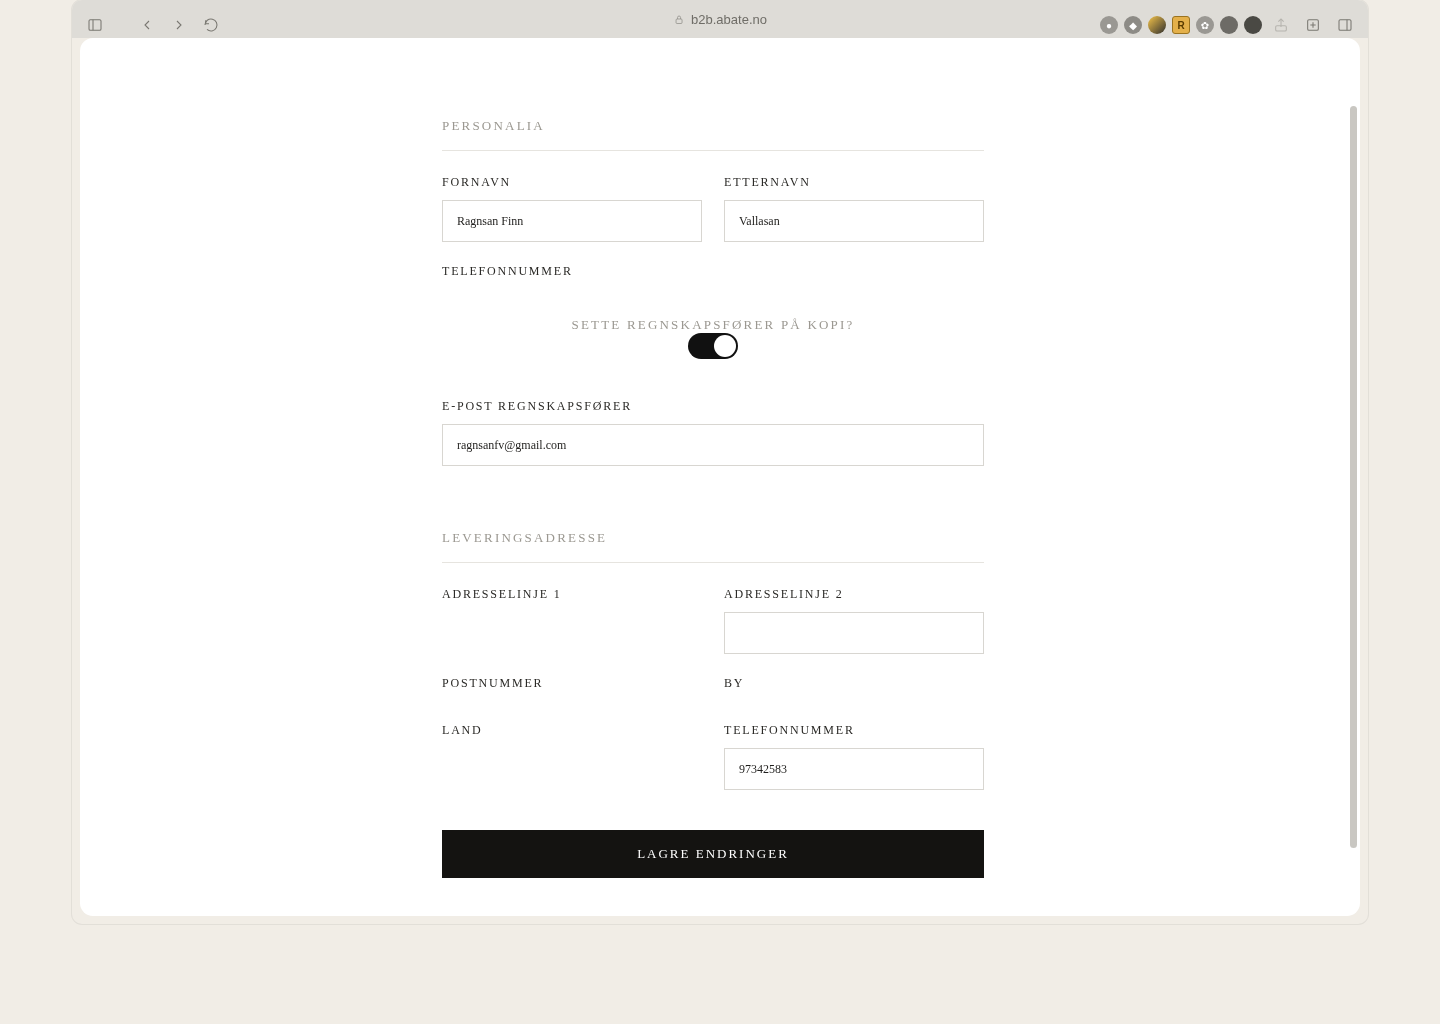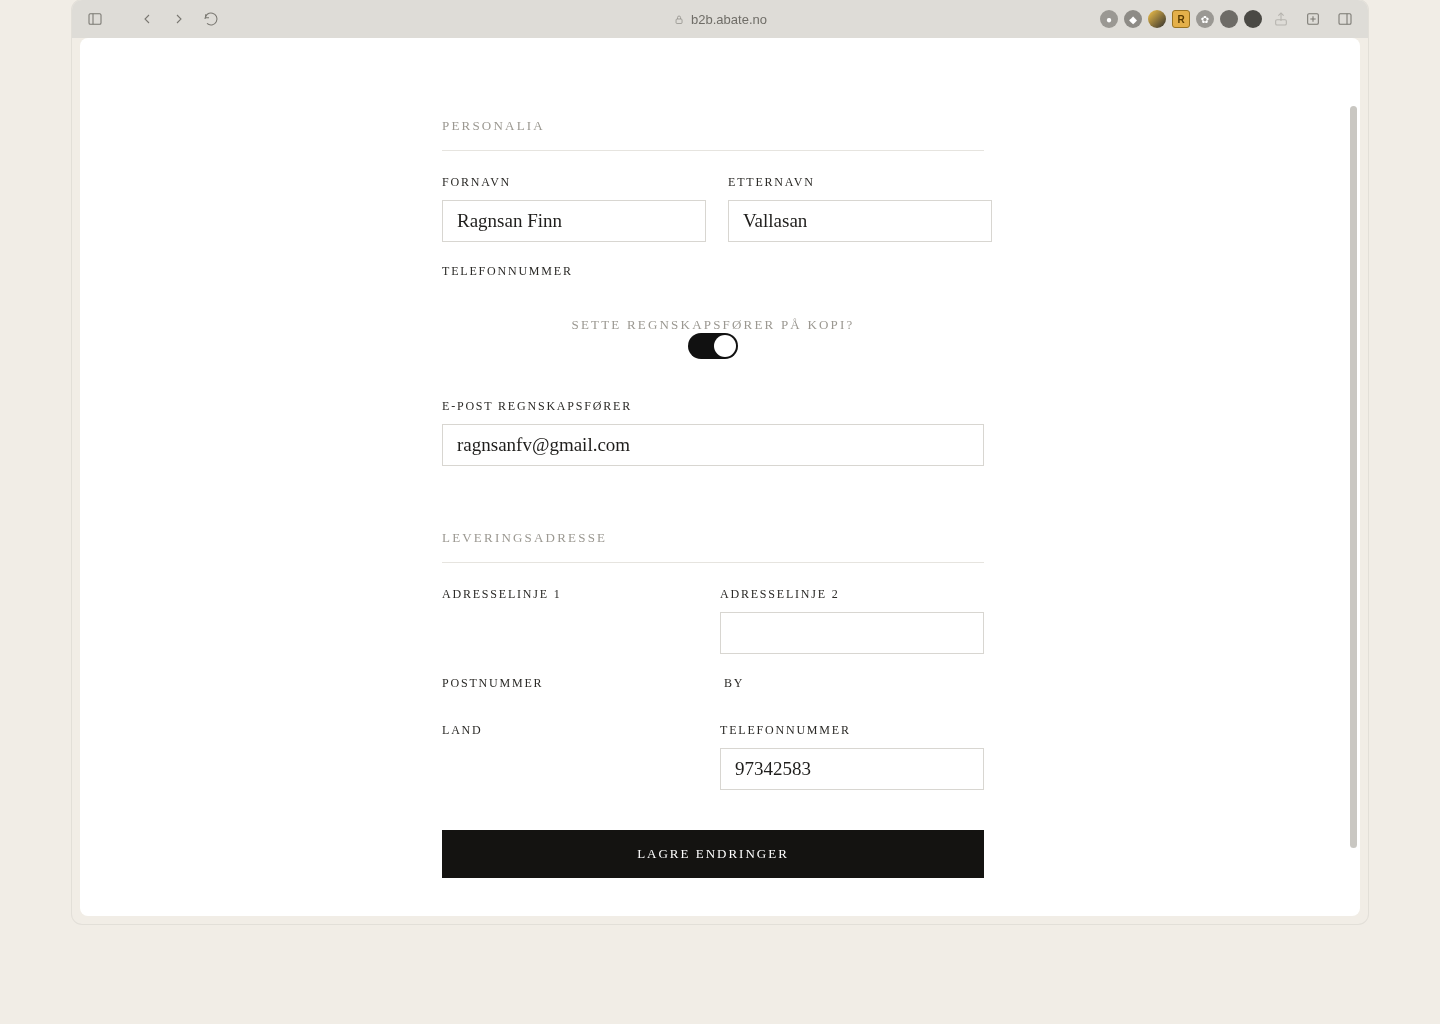"b2b.abate.no" .chrome-bar { align-items: center -> flex-end }
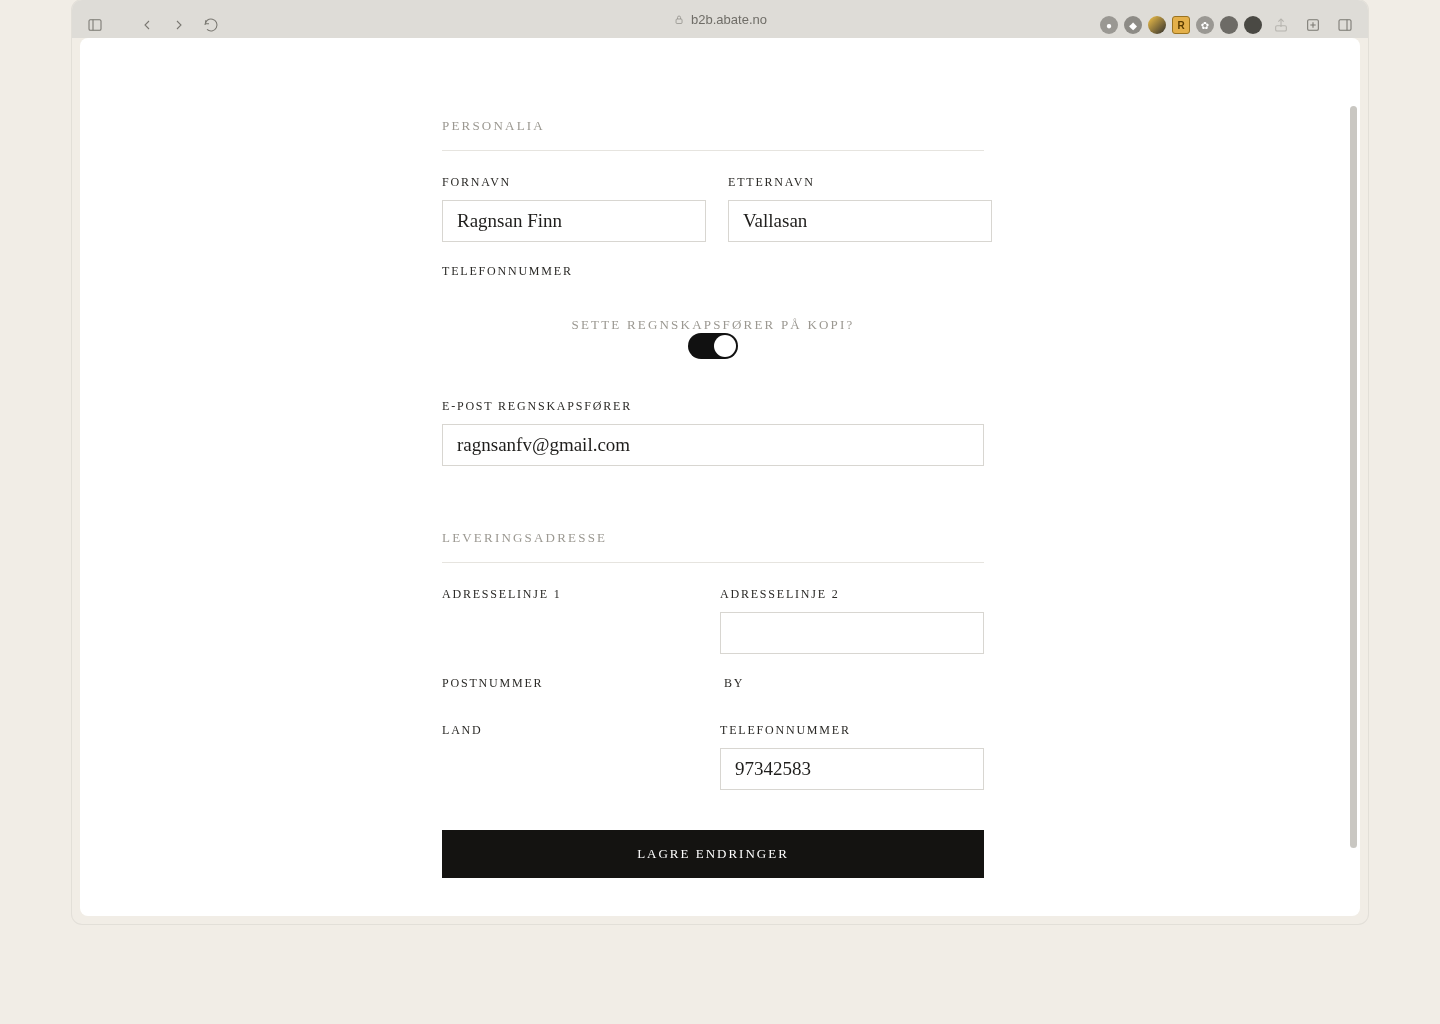"PERSONALIA" .viewport-wrap { border-radius: 8px -> 13px }
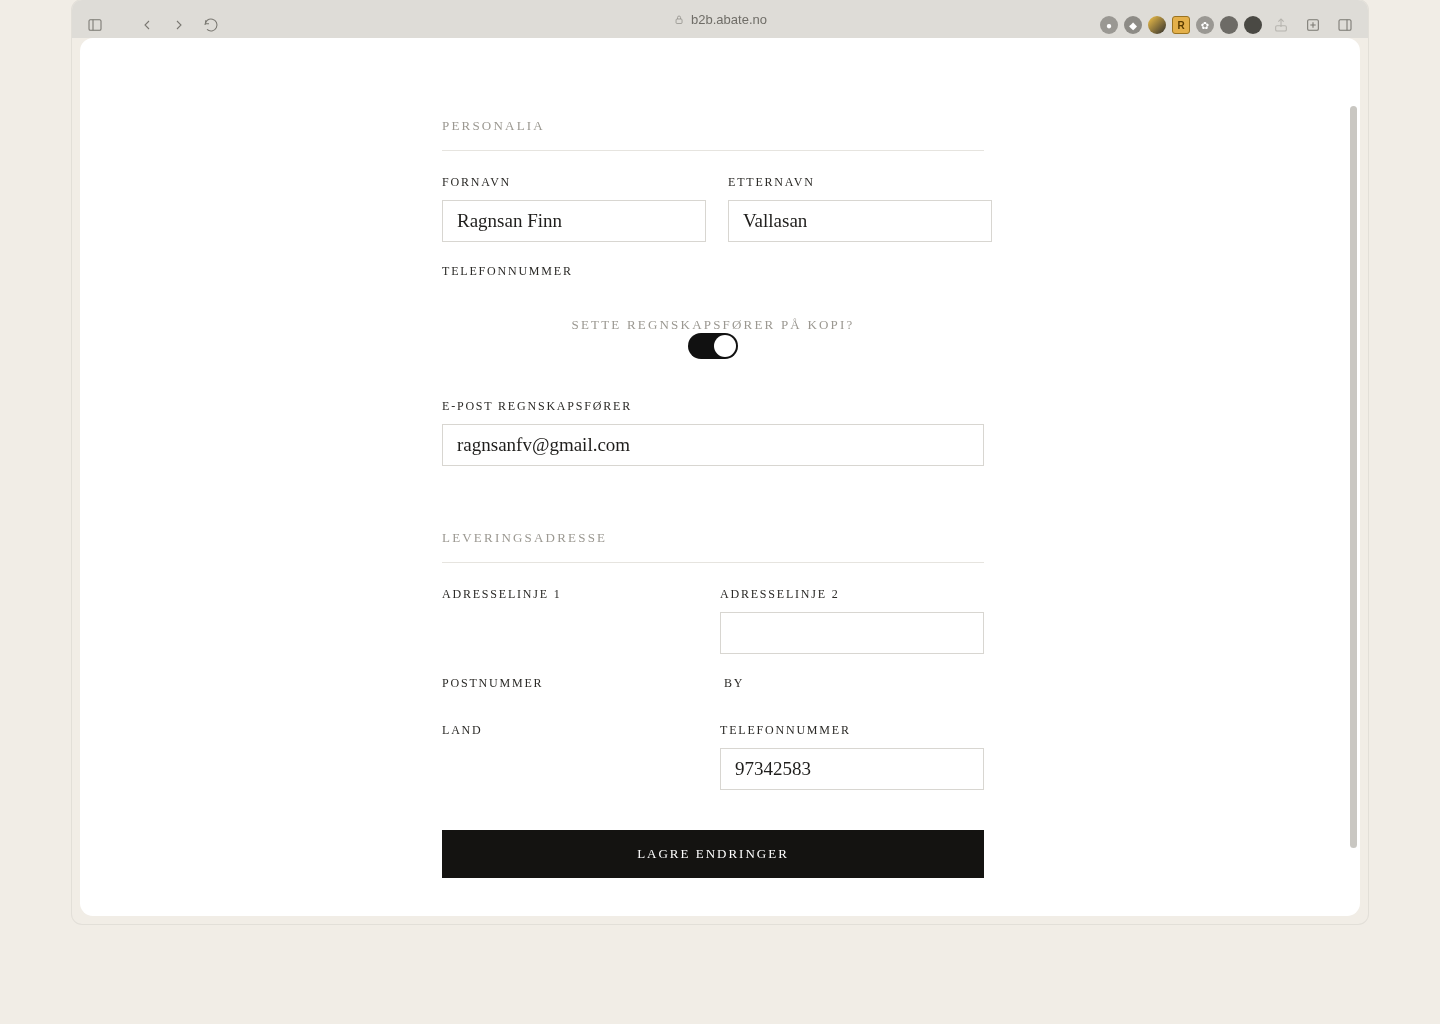"Ragnsan Finn" .input { font-size: 19px -> 12px }
